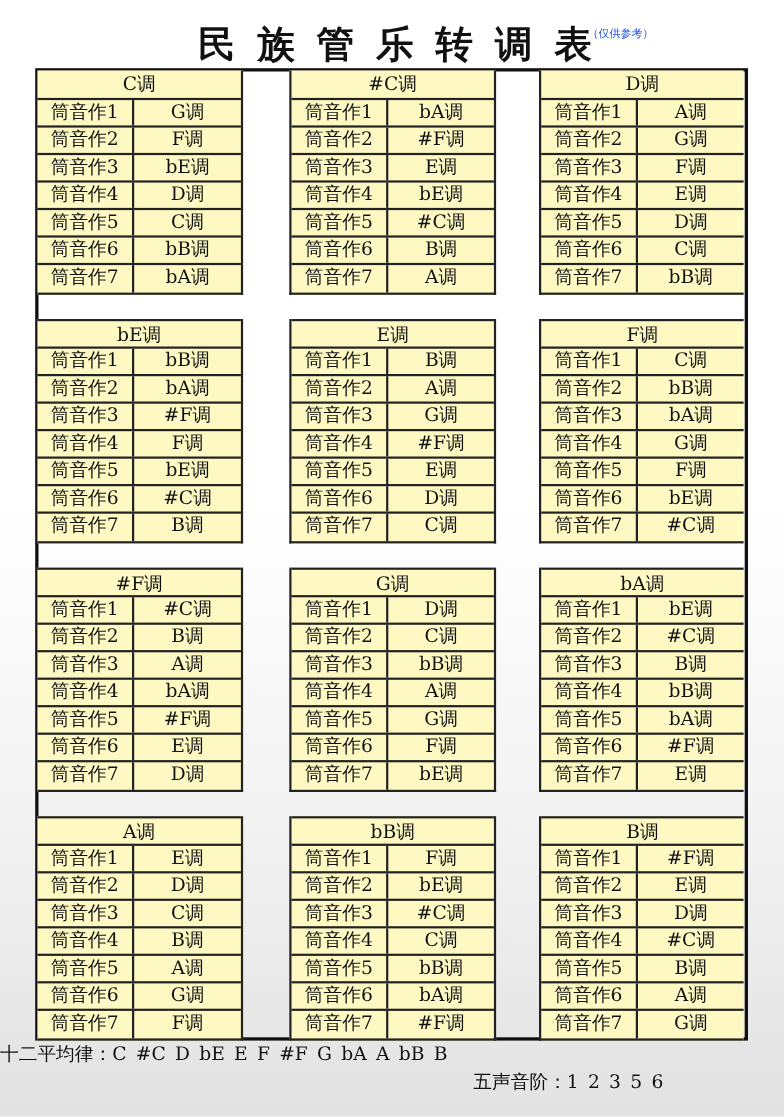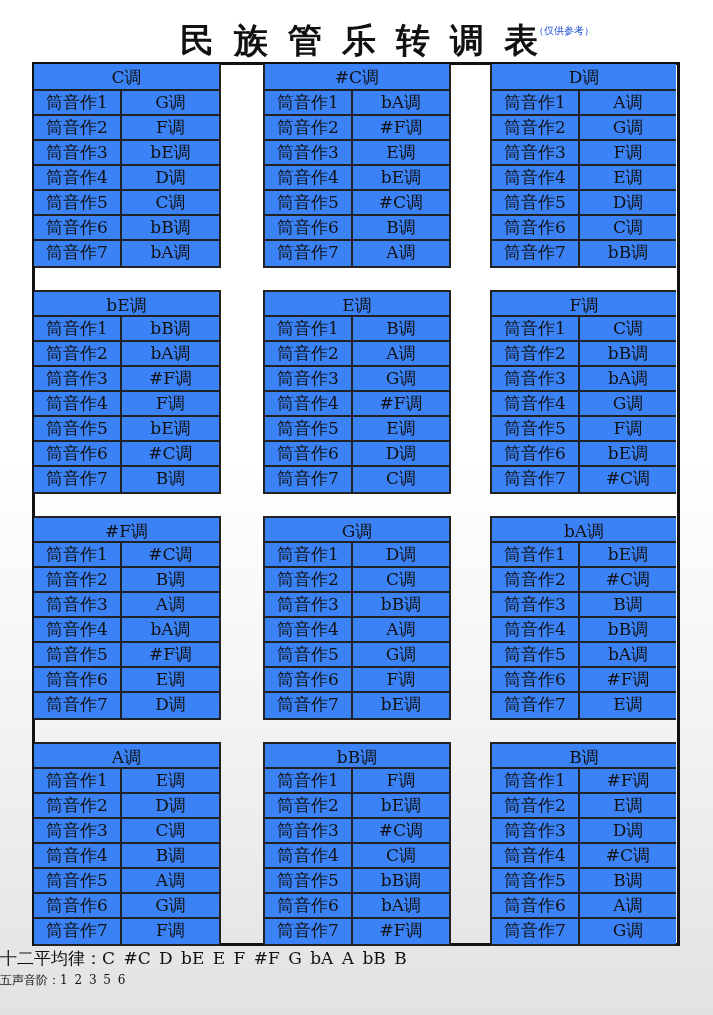"C调" .block { background: #3b82f6 -> #fef9c3 }
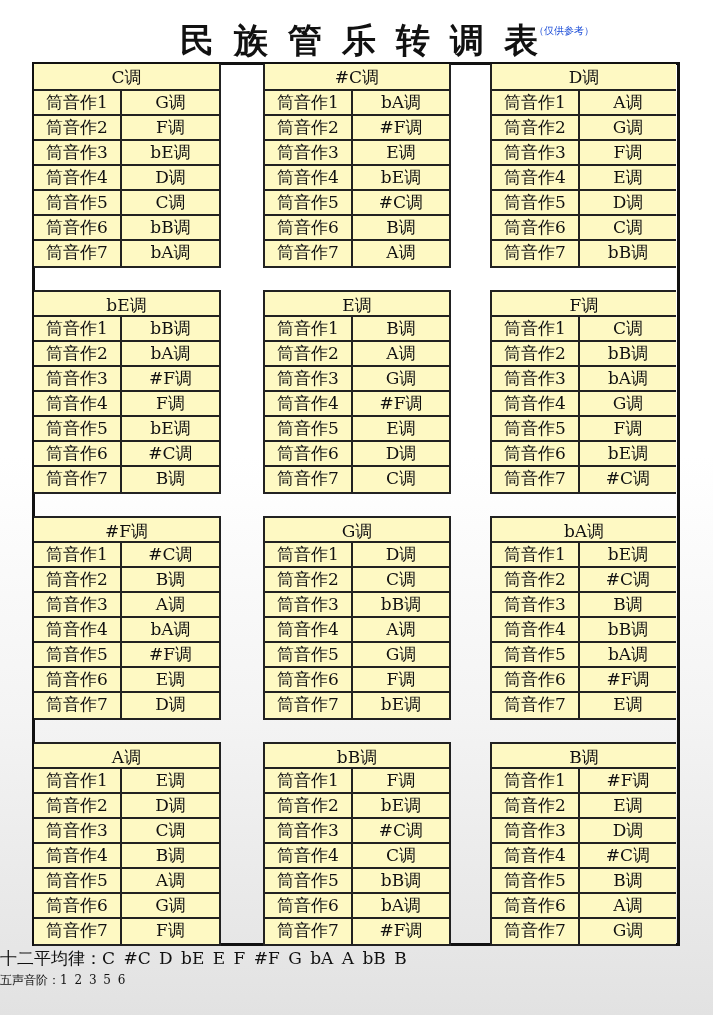"五声音阶：1 2 3 5 6" .footer2 { font-size: 12px -> 17px; text-align: left -> right }
